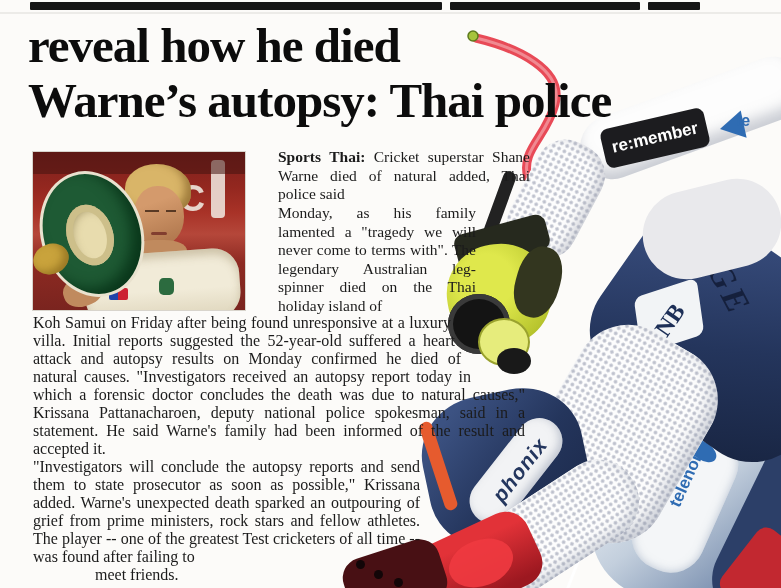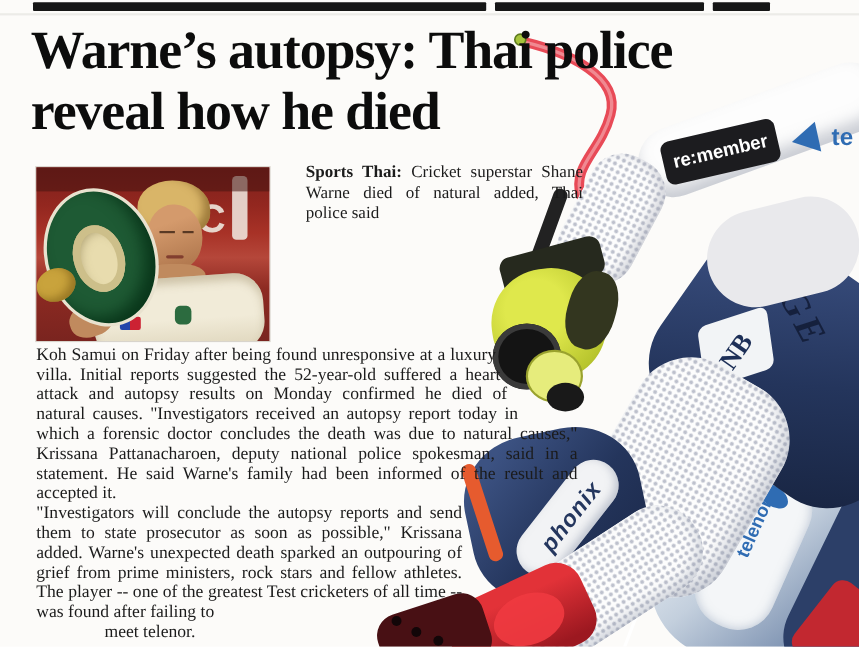"Warne’s autopsy: Thai police" div { order: before "reveal how he died" -> after "reveal how he died" }
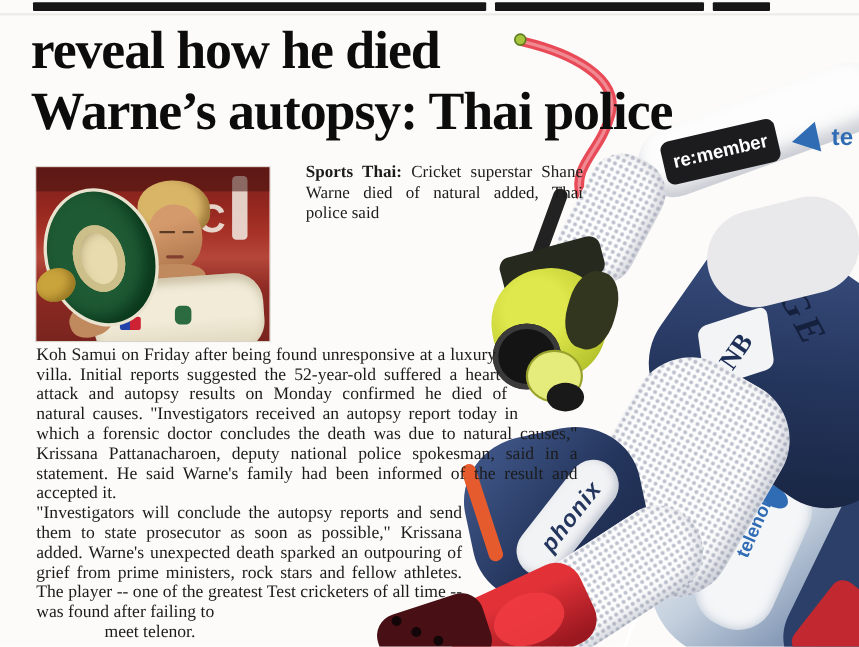"te" div.sk { font-size: 22px -> 16px; left: 756px -> 736px }
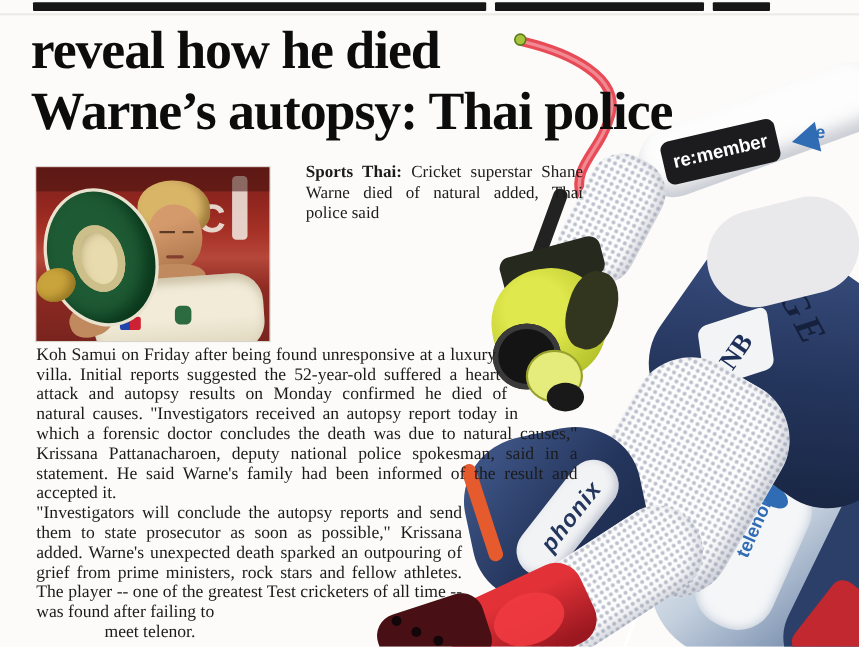"Monday, as his family lamented" div.bodytxt { html: none -> <div> <span>Monday, as his family lamented a "tragedy we will never come to terms with". The legendary Australian leg-spinner died on the Thai holiday island of</span> </div> }
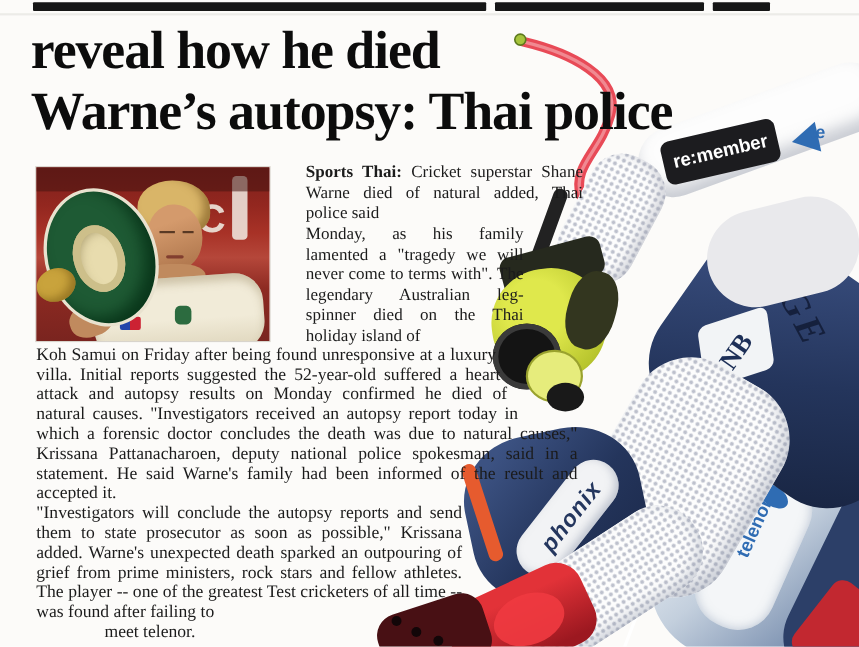"meet telenor." div { text: telenor -> friends }
